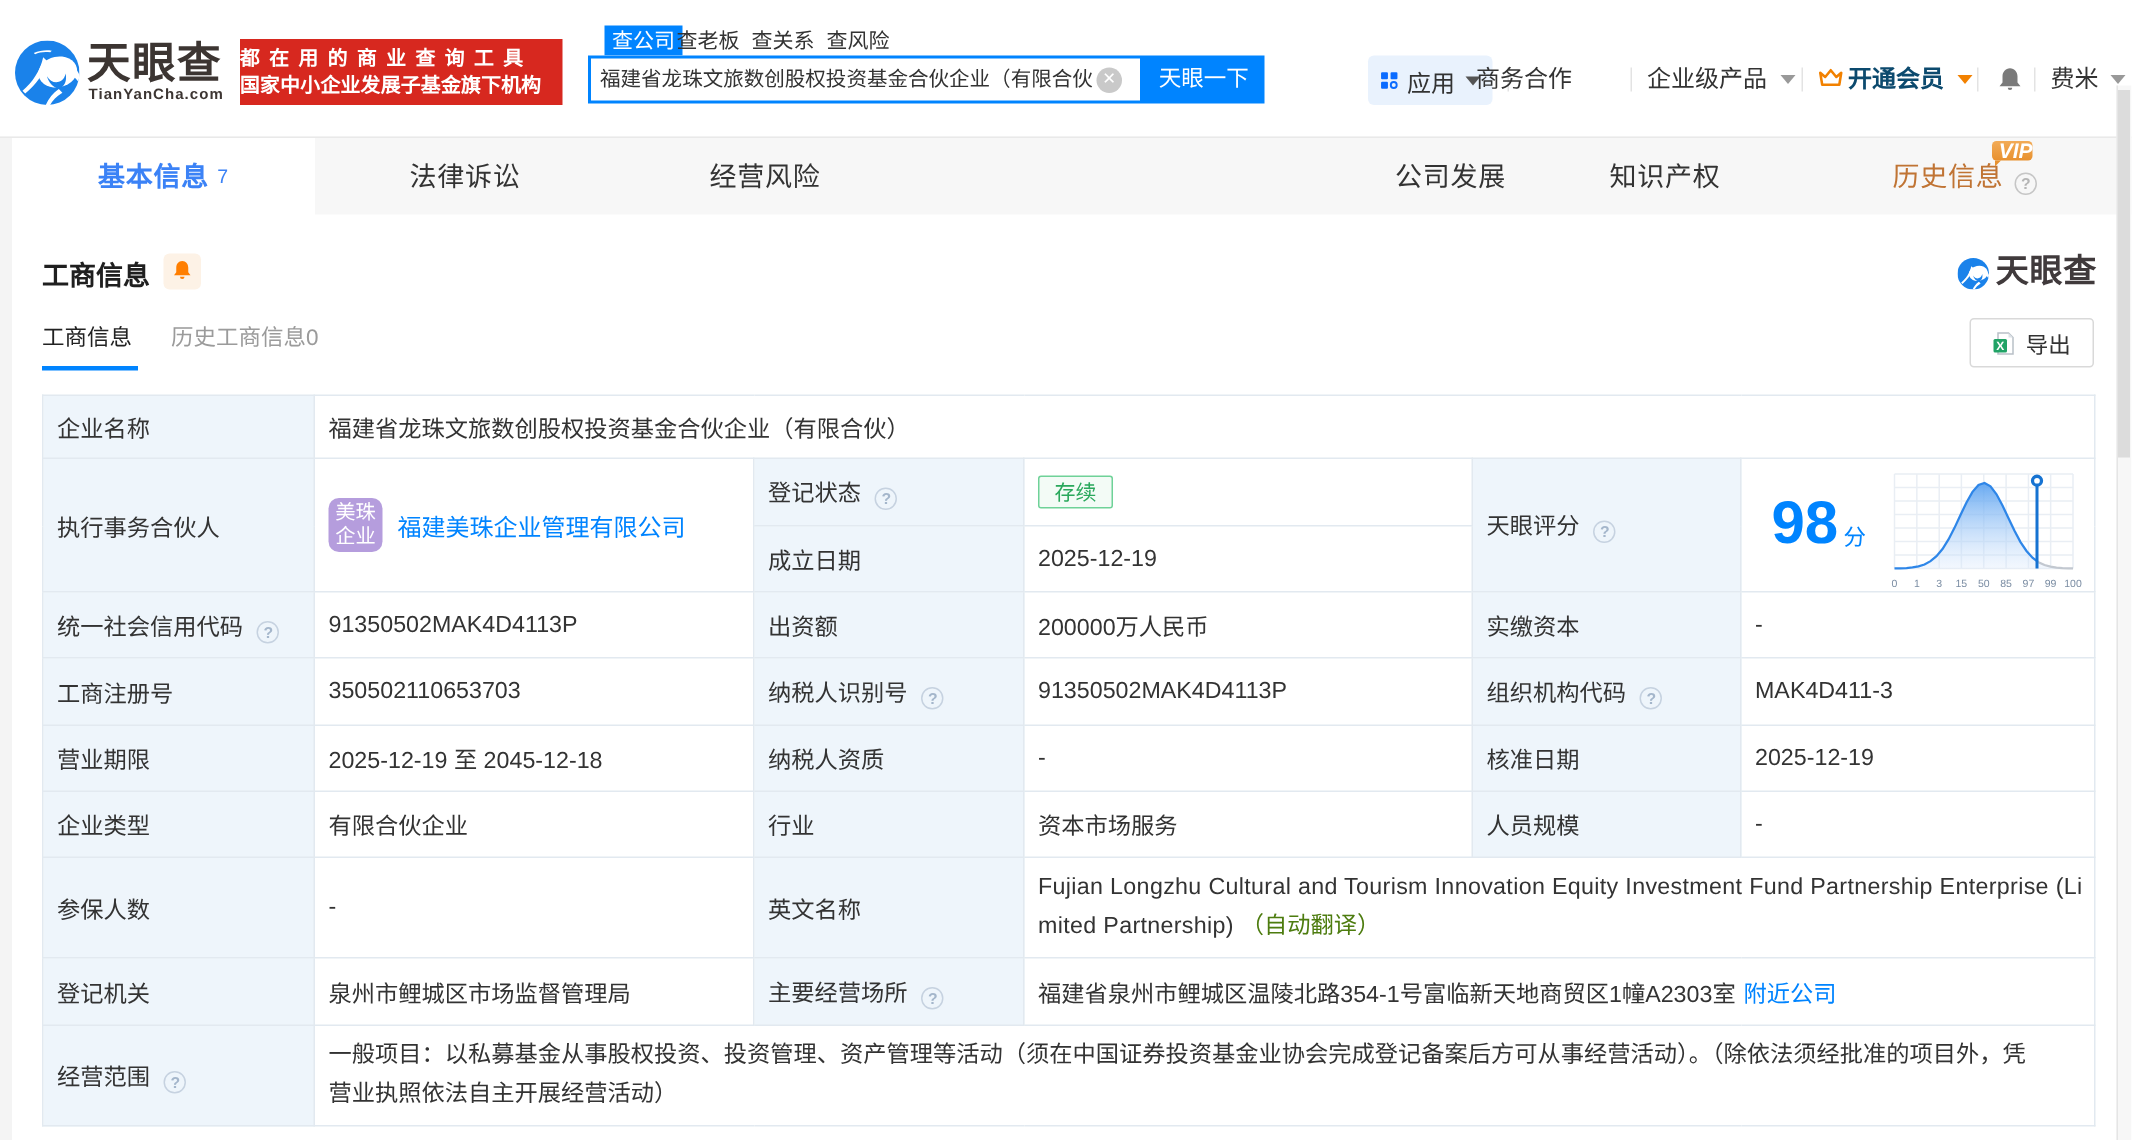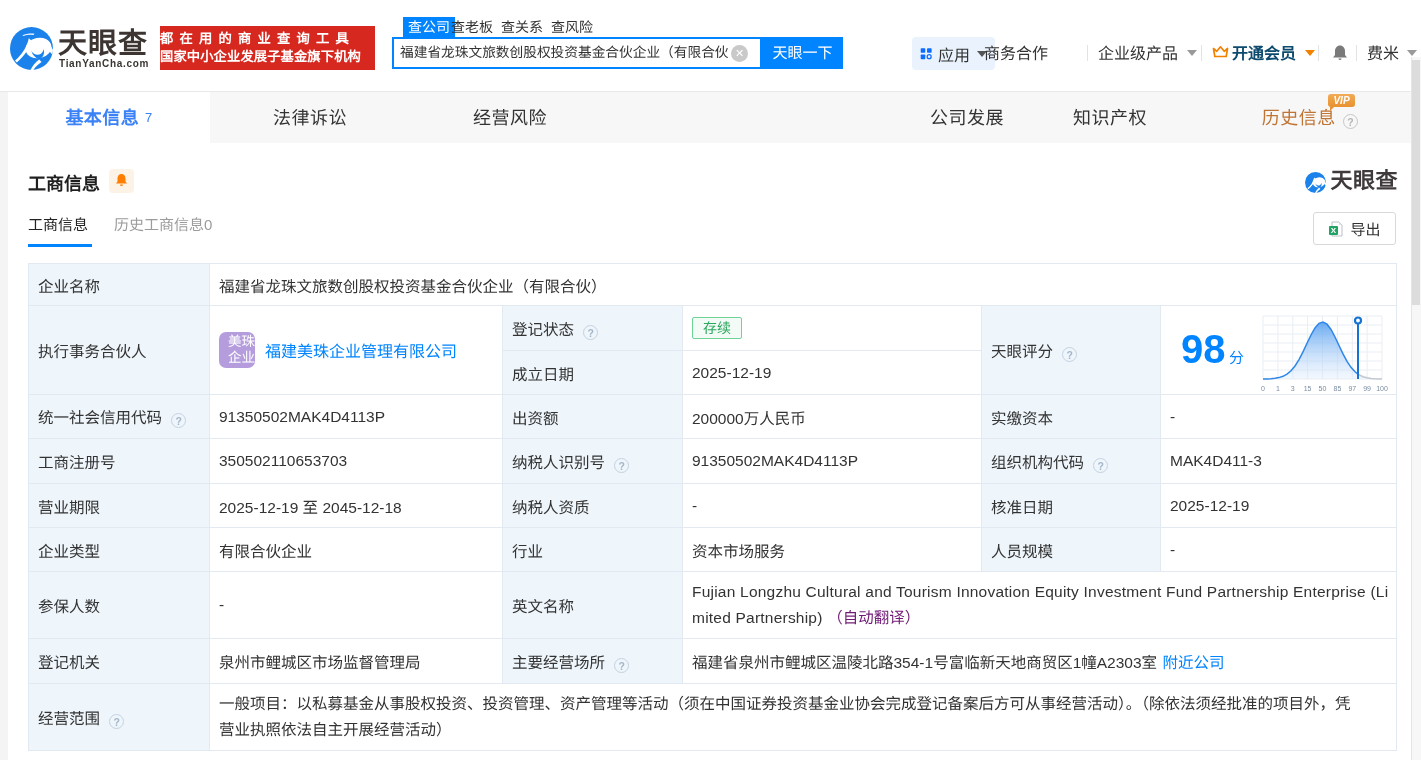"VIP" div.abs { font-size: 10px -> 14px; text-align: center -> right }
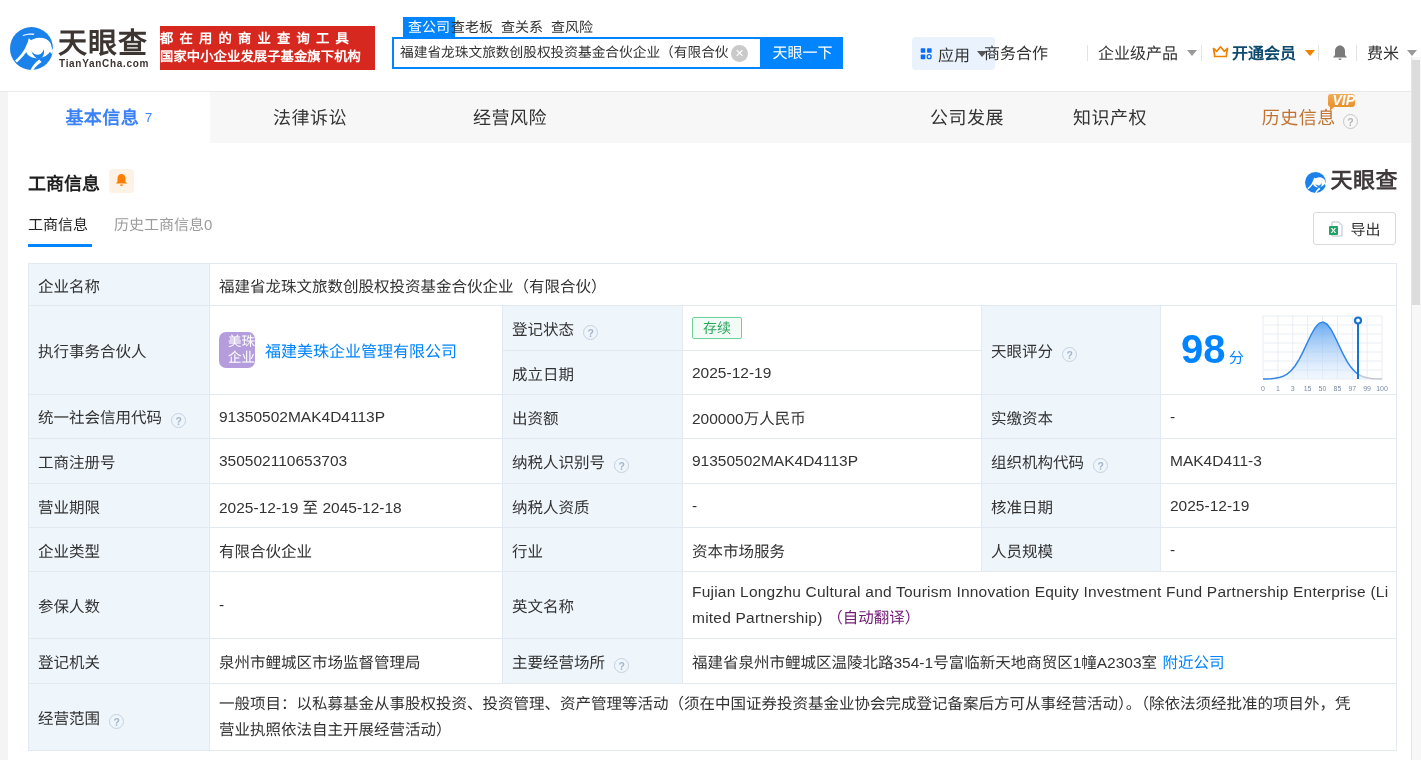"美珠" div { text-align: right -> center }
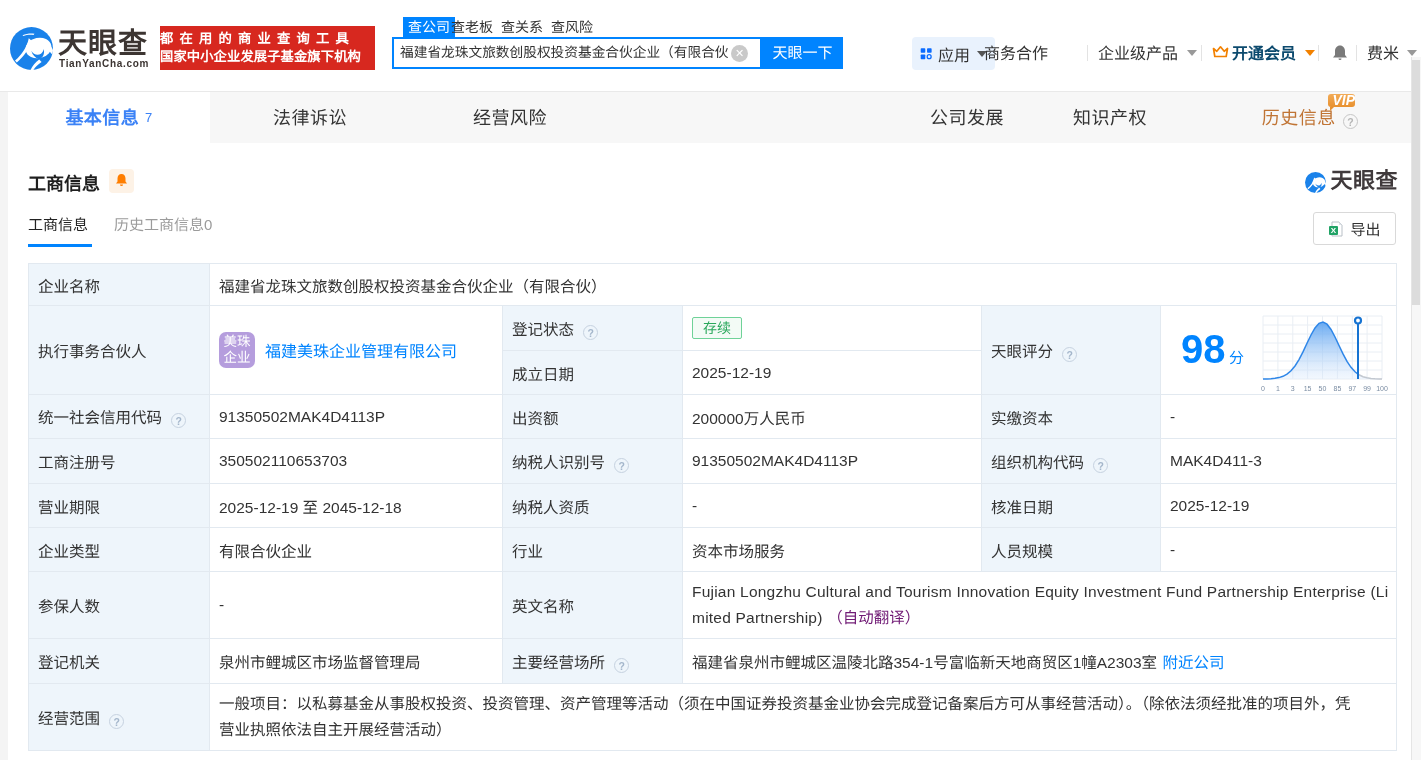"（自动翻译）" .gray { color: #701a75 -> #4d7c0f }
